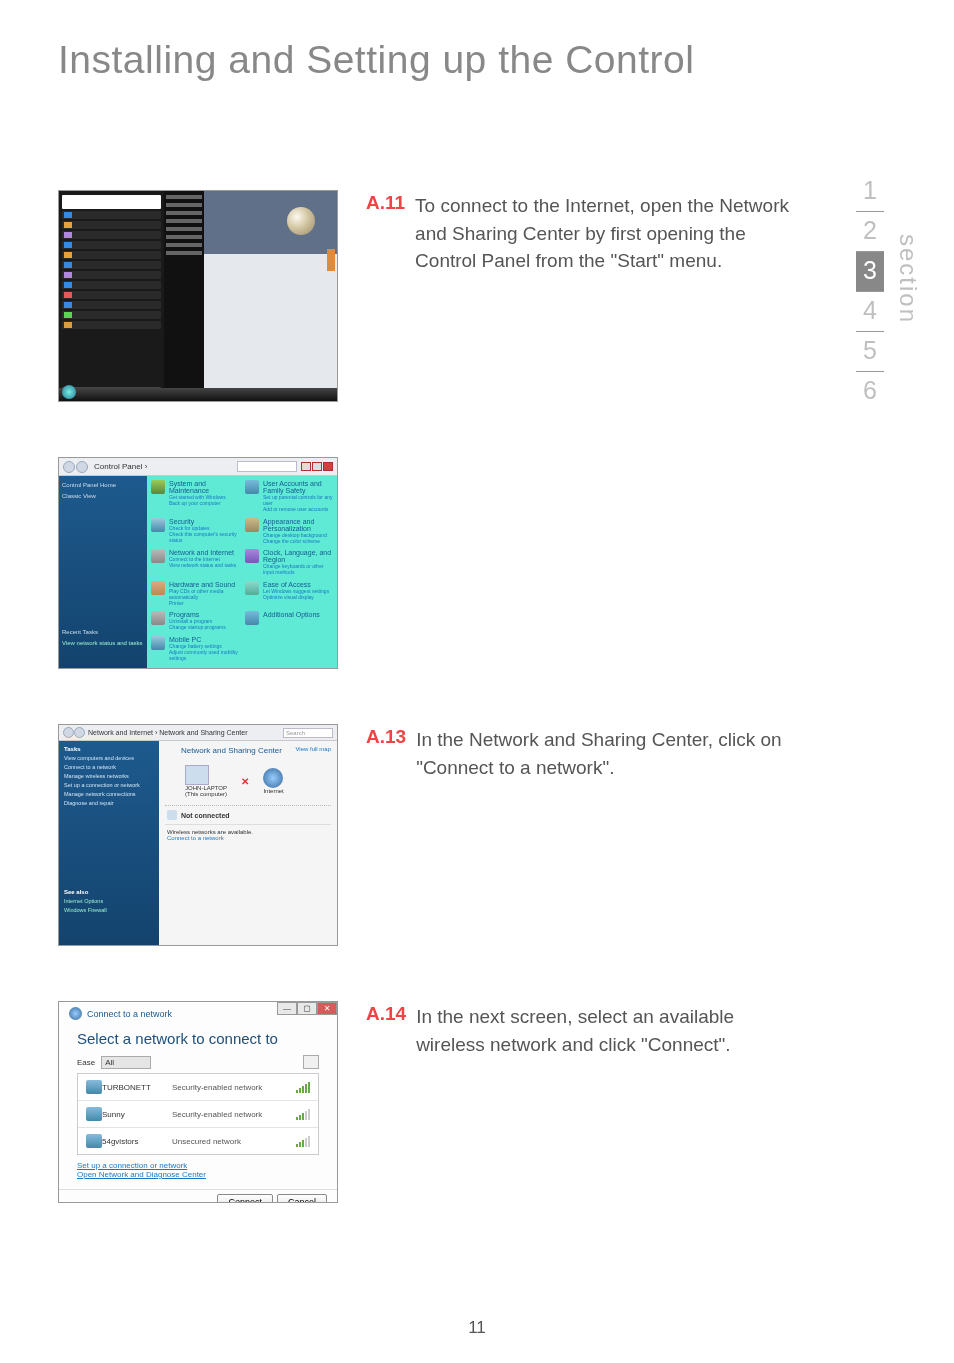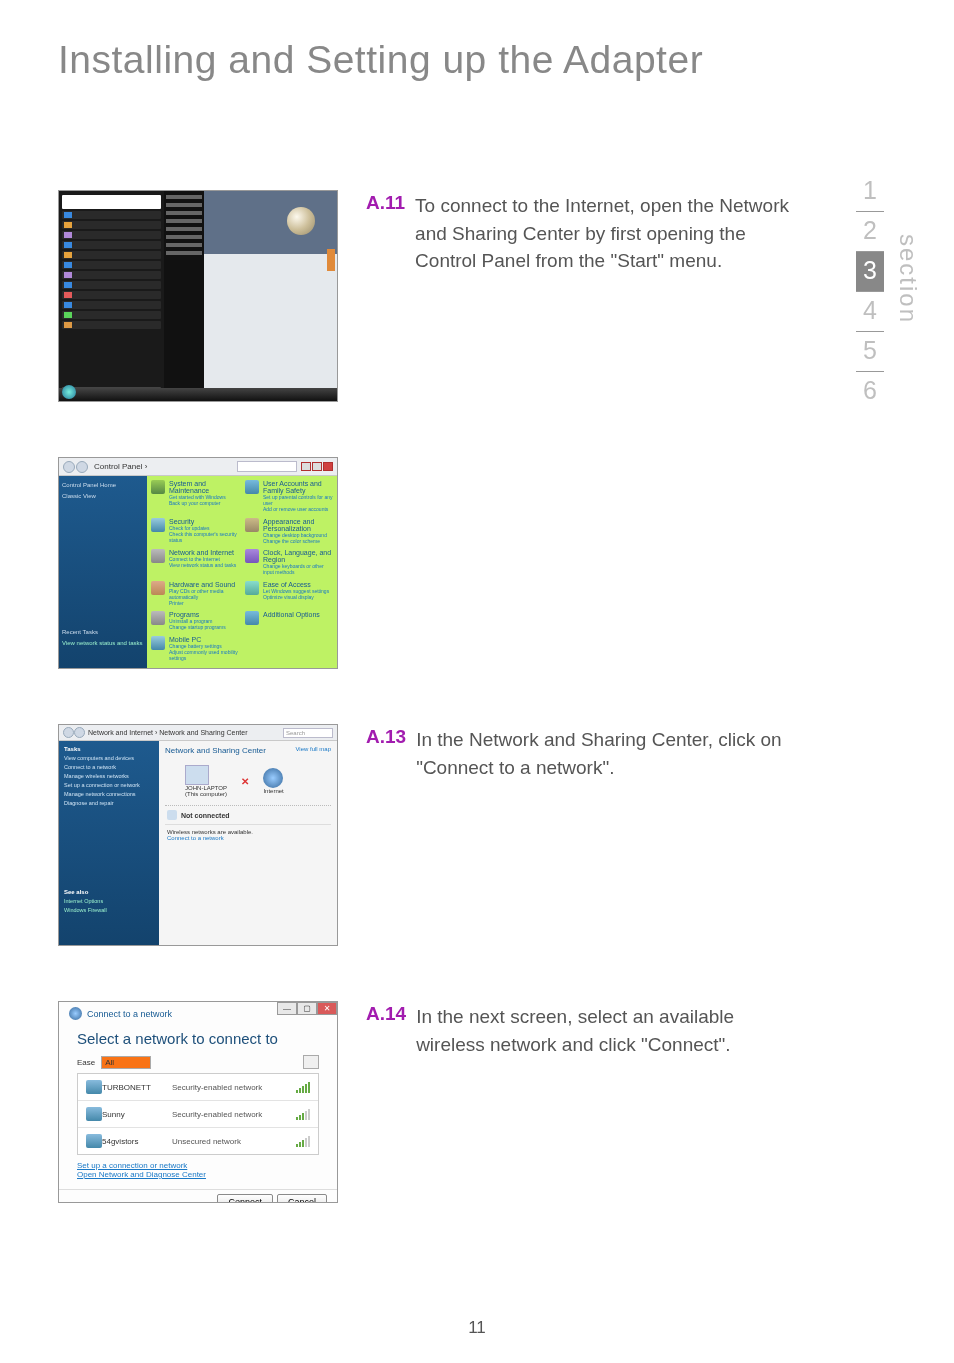"Installing and Setting up the" h1.page-title { text: Adapter -> Control }
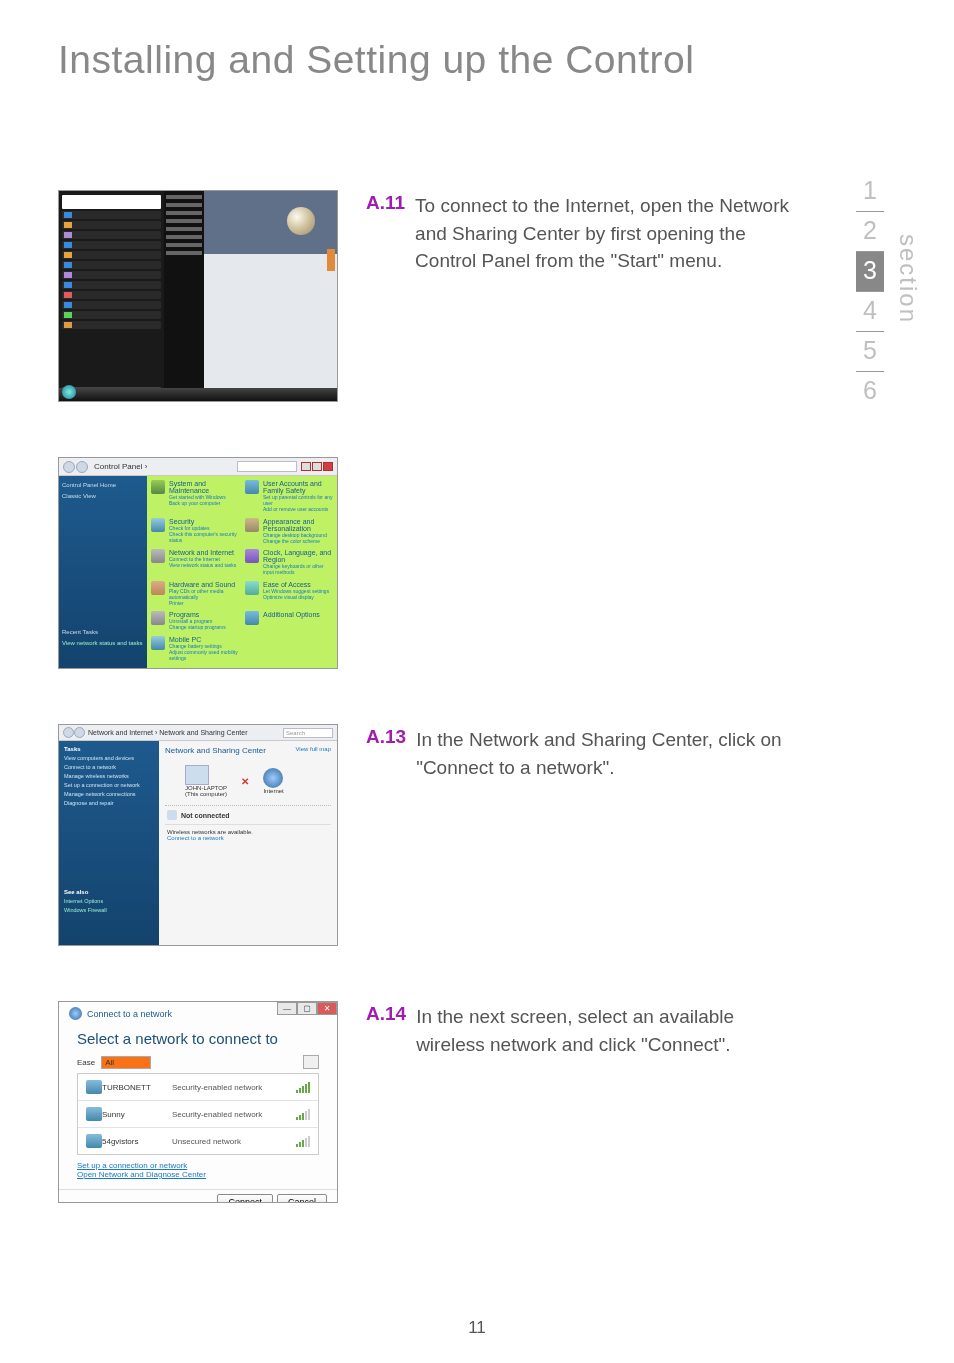"A.11" .step-num { color: #a21caf -> #ef4444 }
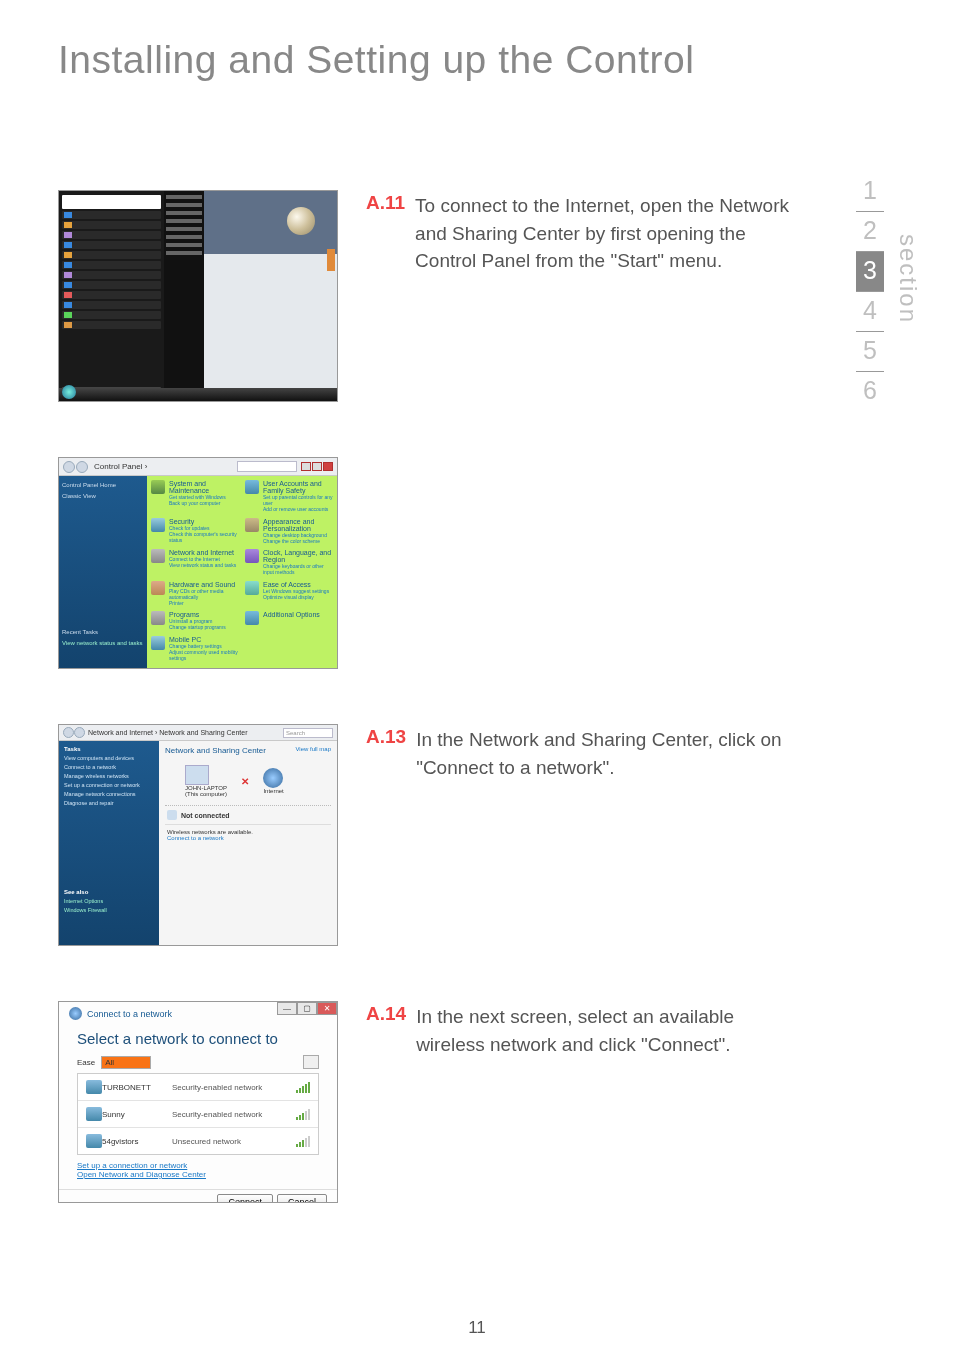"Control Panel ›" .mock-cp { background: #bef264 -> #5eead4 }
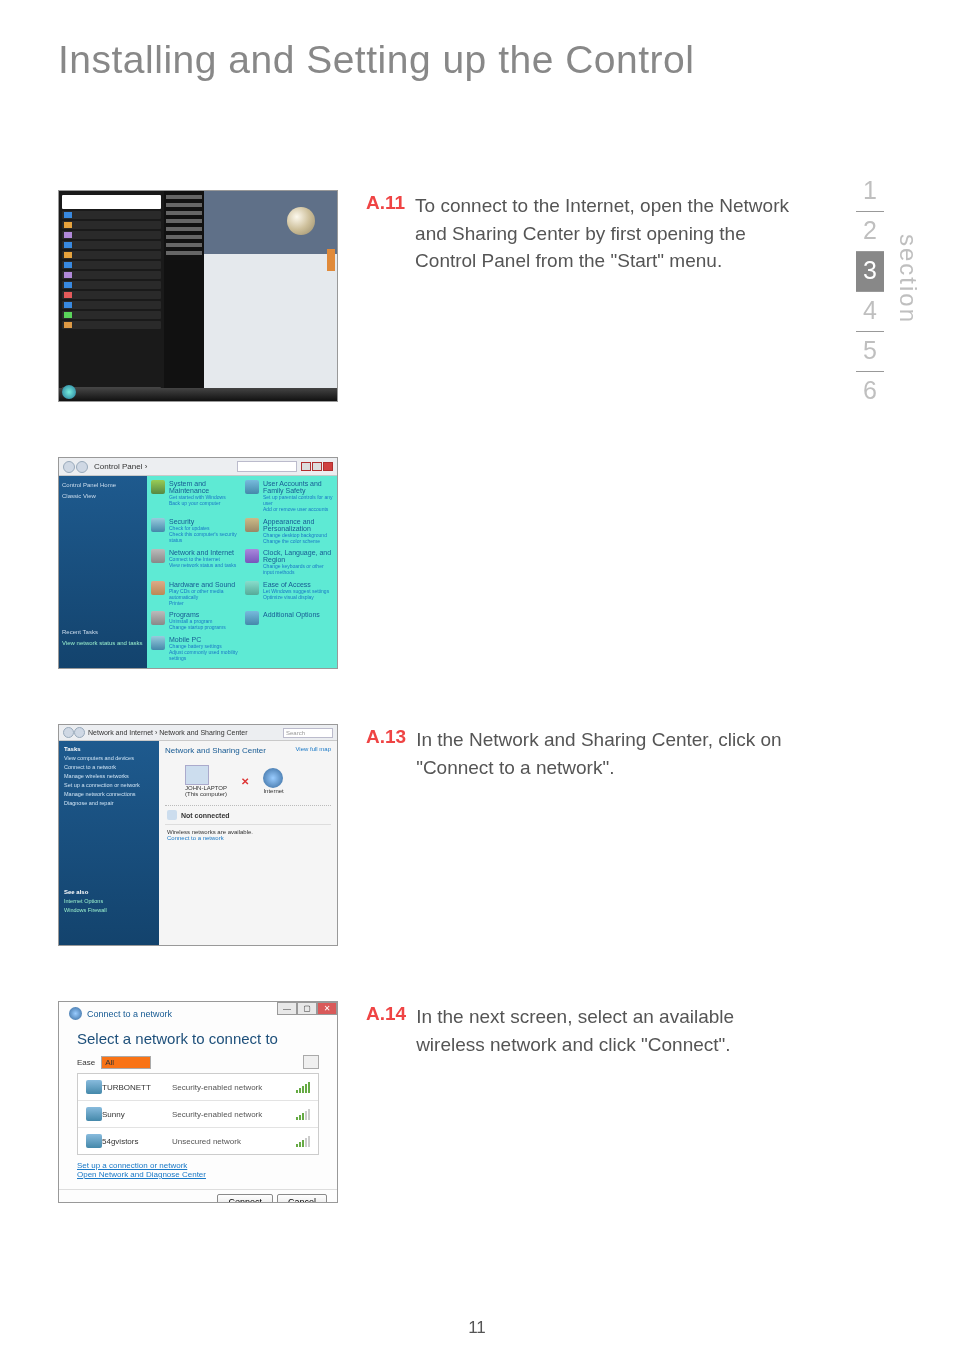"Network and Sharing Center" .mock-nsc .main h4 { margin-left: none -> 16px }
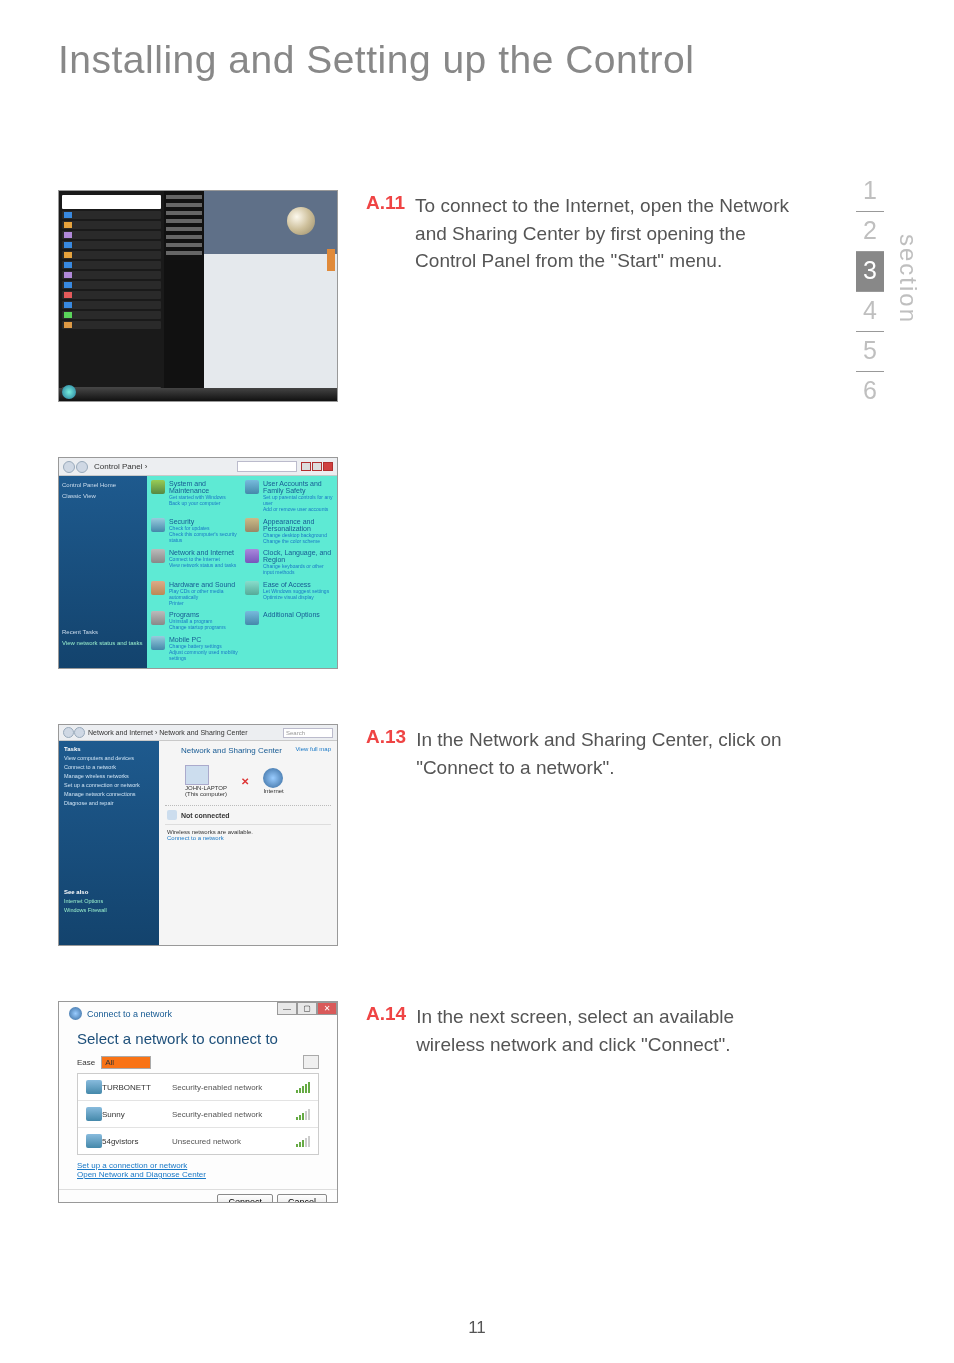"All" .mock-conn .filterbar .dd { background: #f97316 -> #e5e5e5 }
